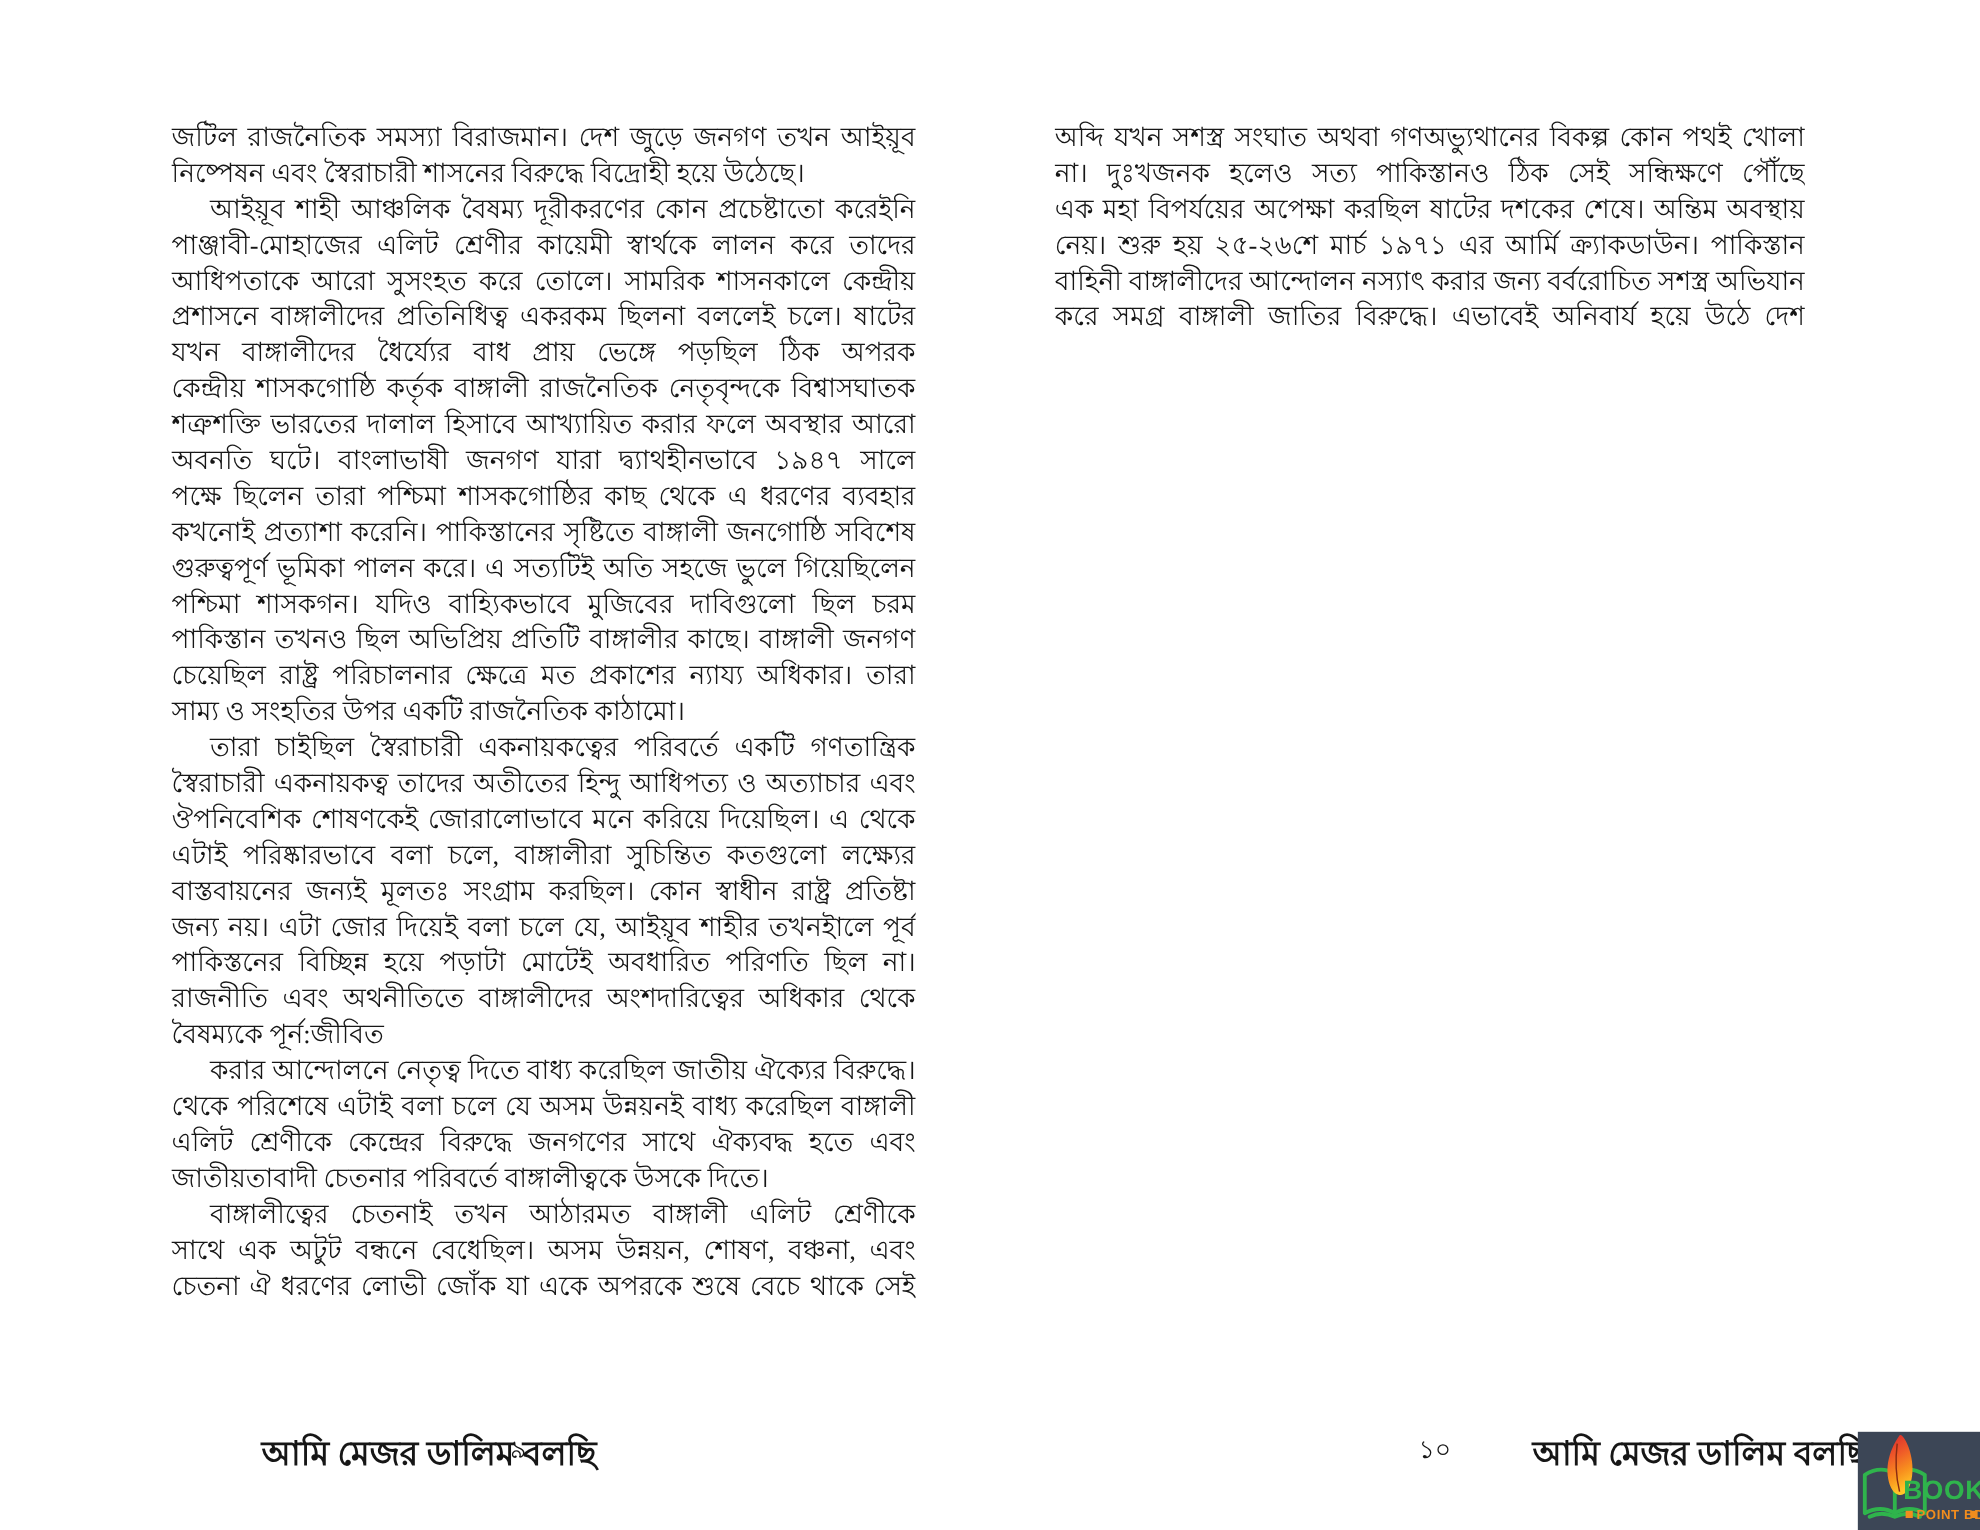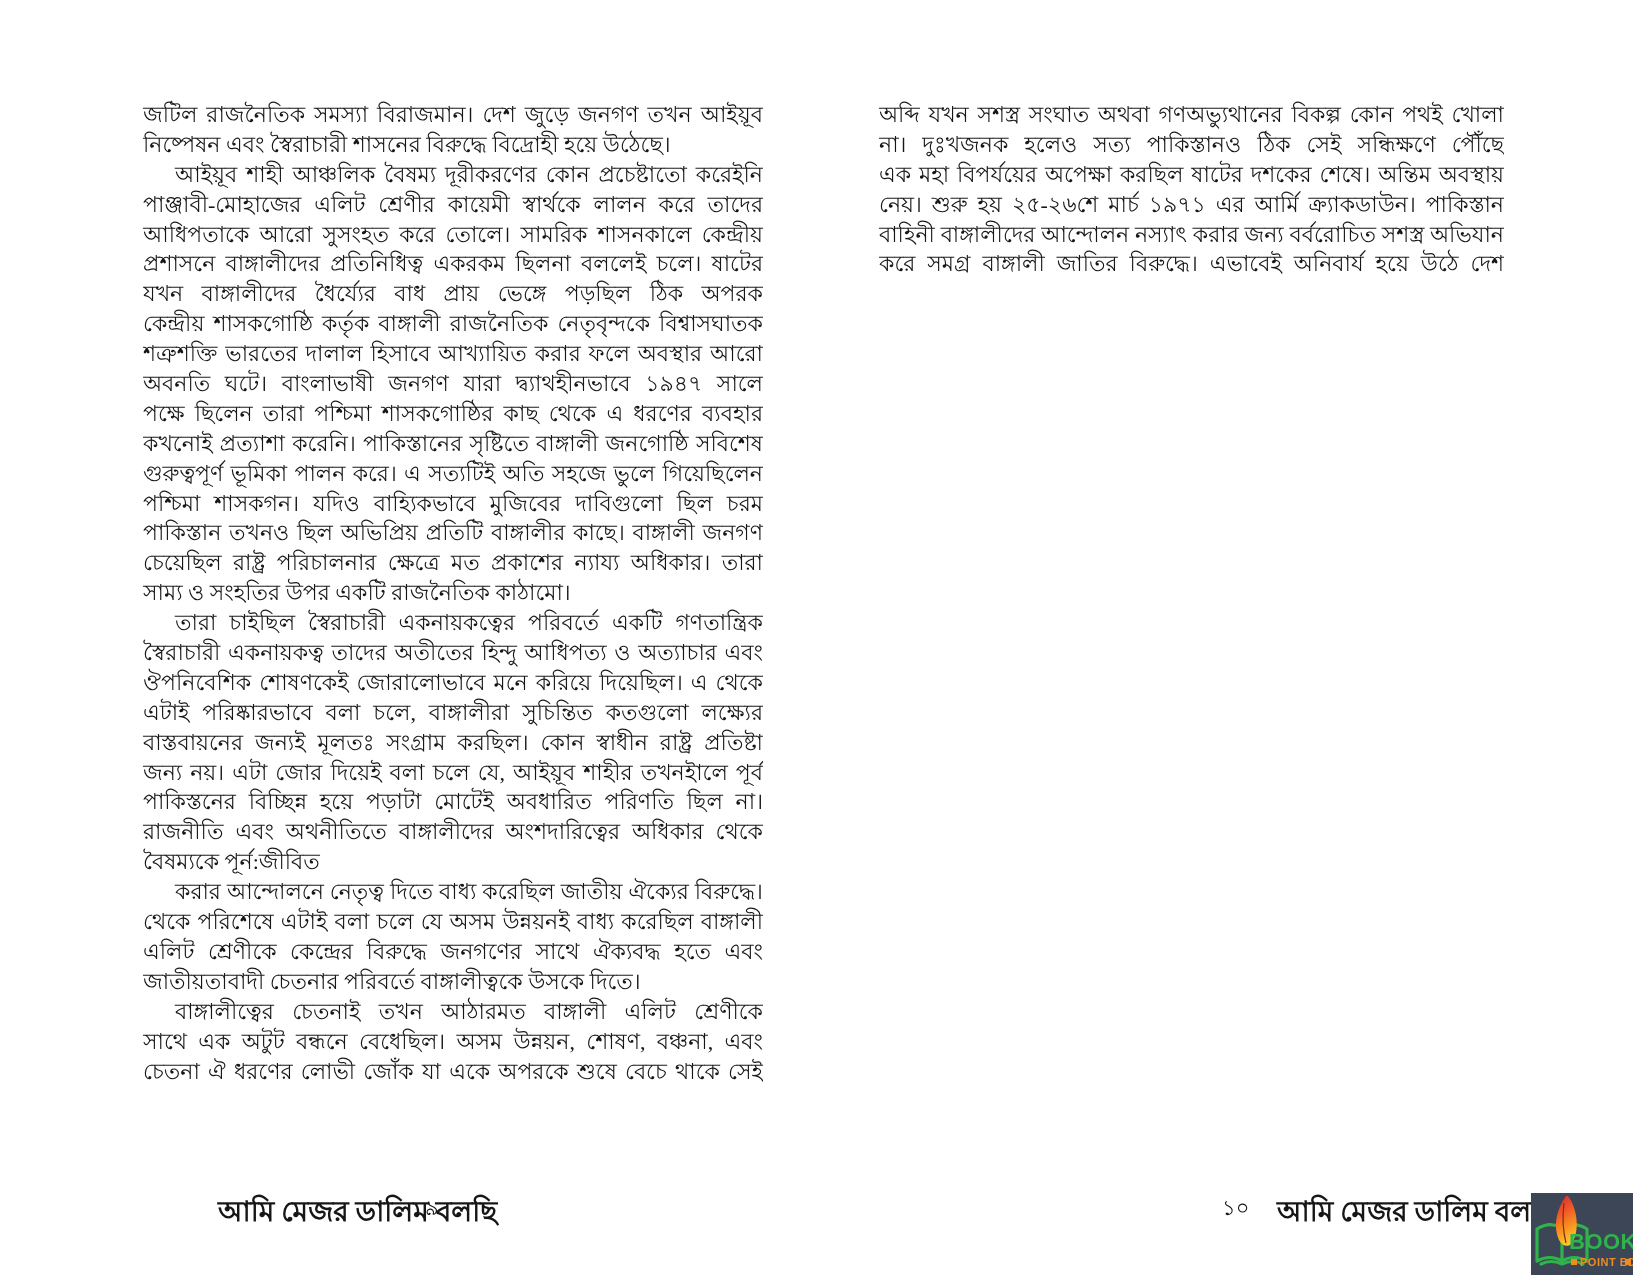"১০" .right-num { left: 1222px -> 1182px }
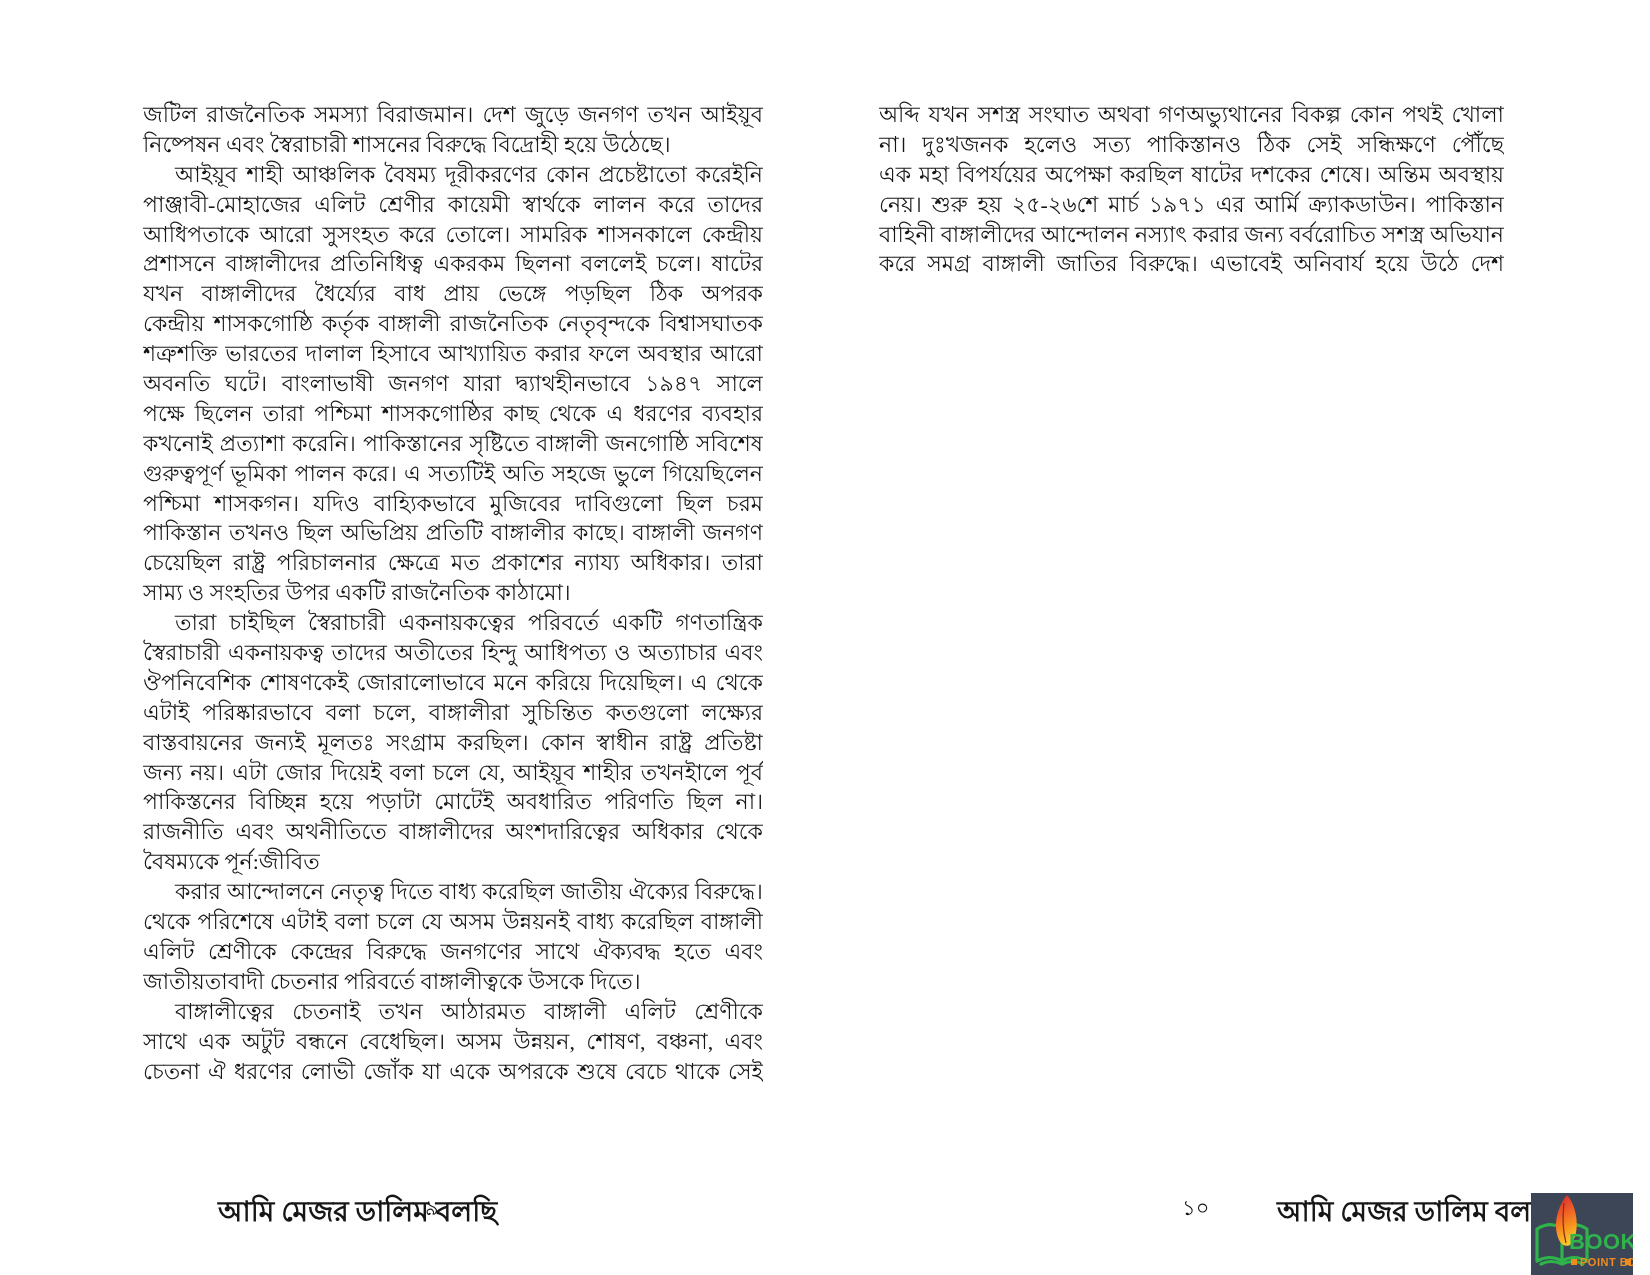"BOOK" .logo { width: 119px -> 102px }
